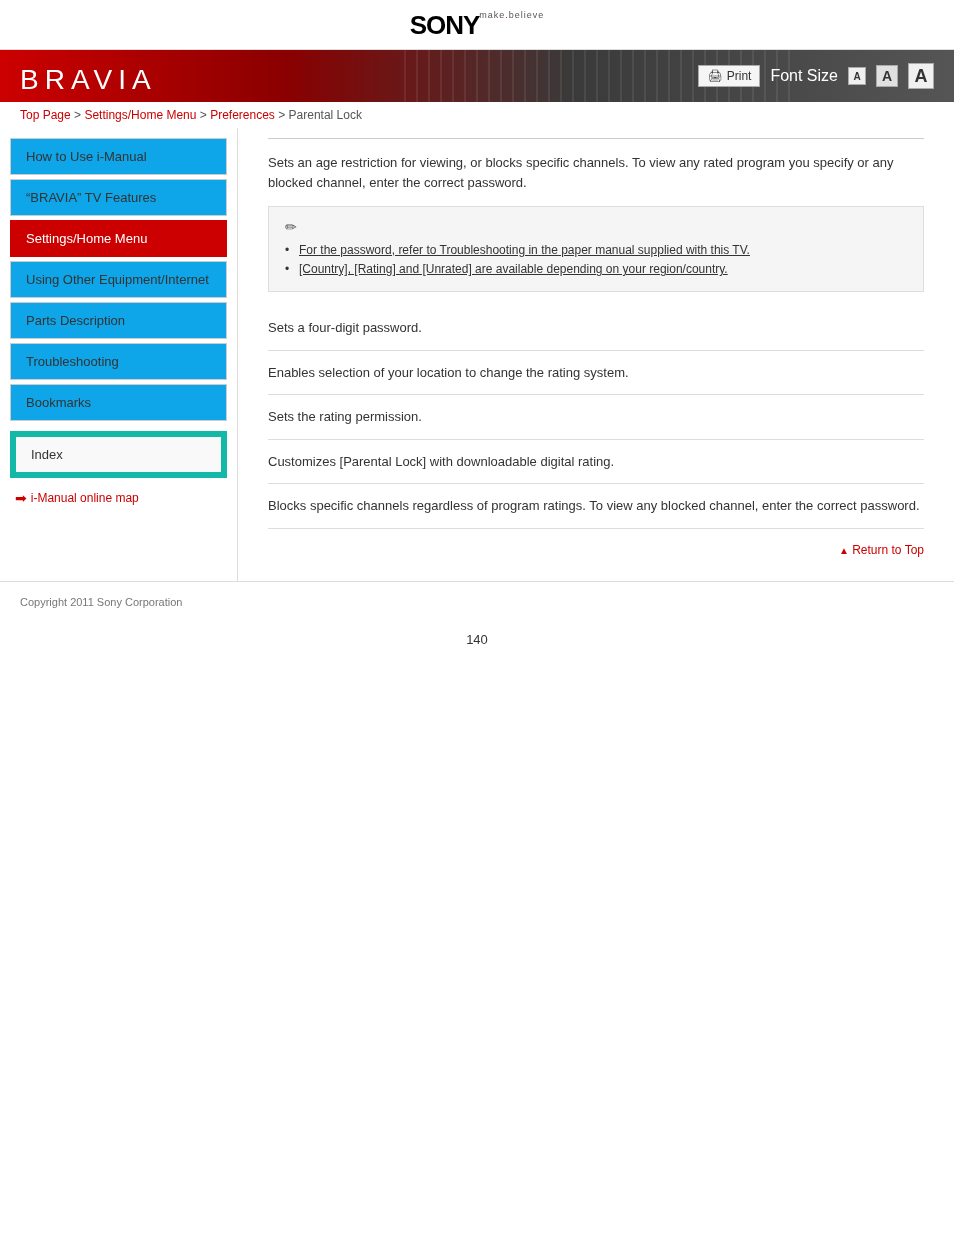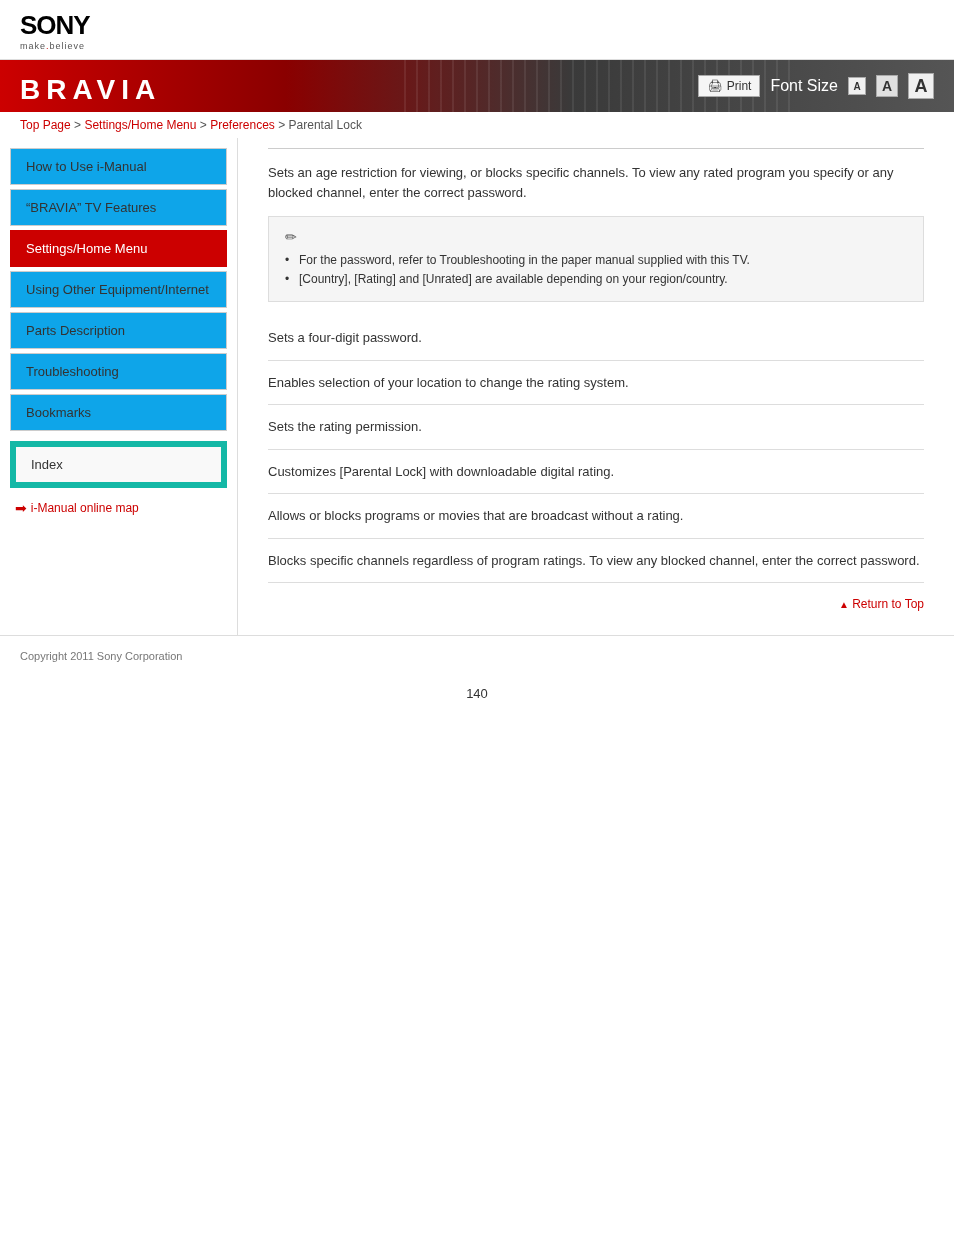"SONY" .sony-logo { flex-direction: column -> row; justify-content: none -> center }
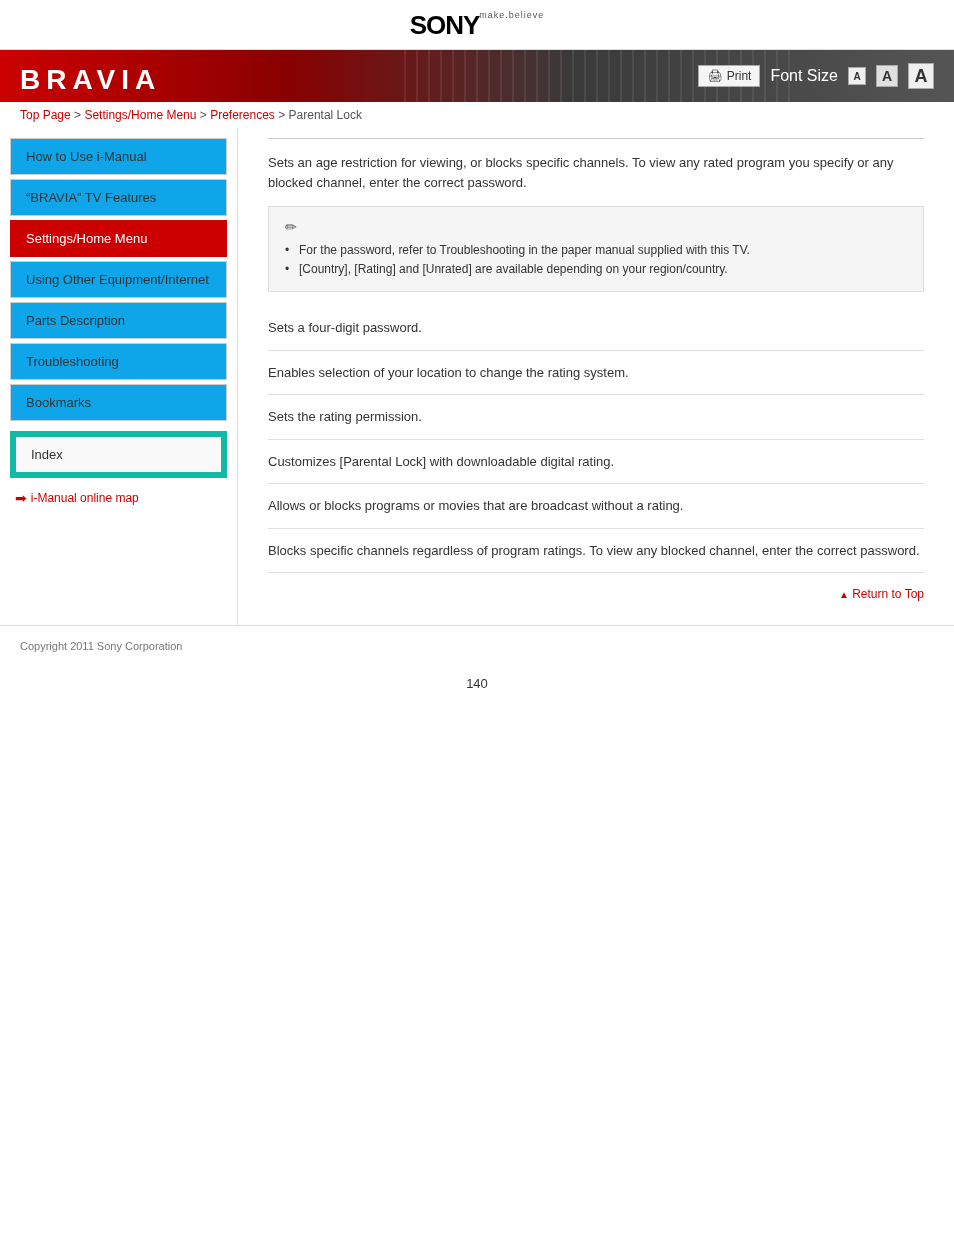"BRAVIA" .bravia-title { font-weight: bold -> normal }
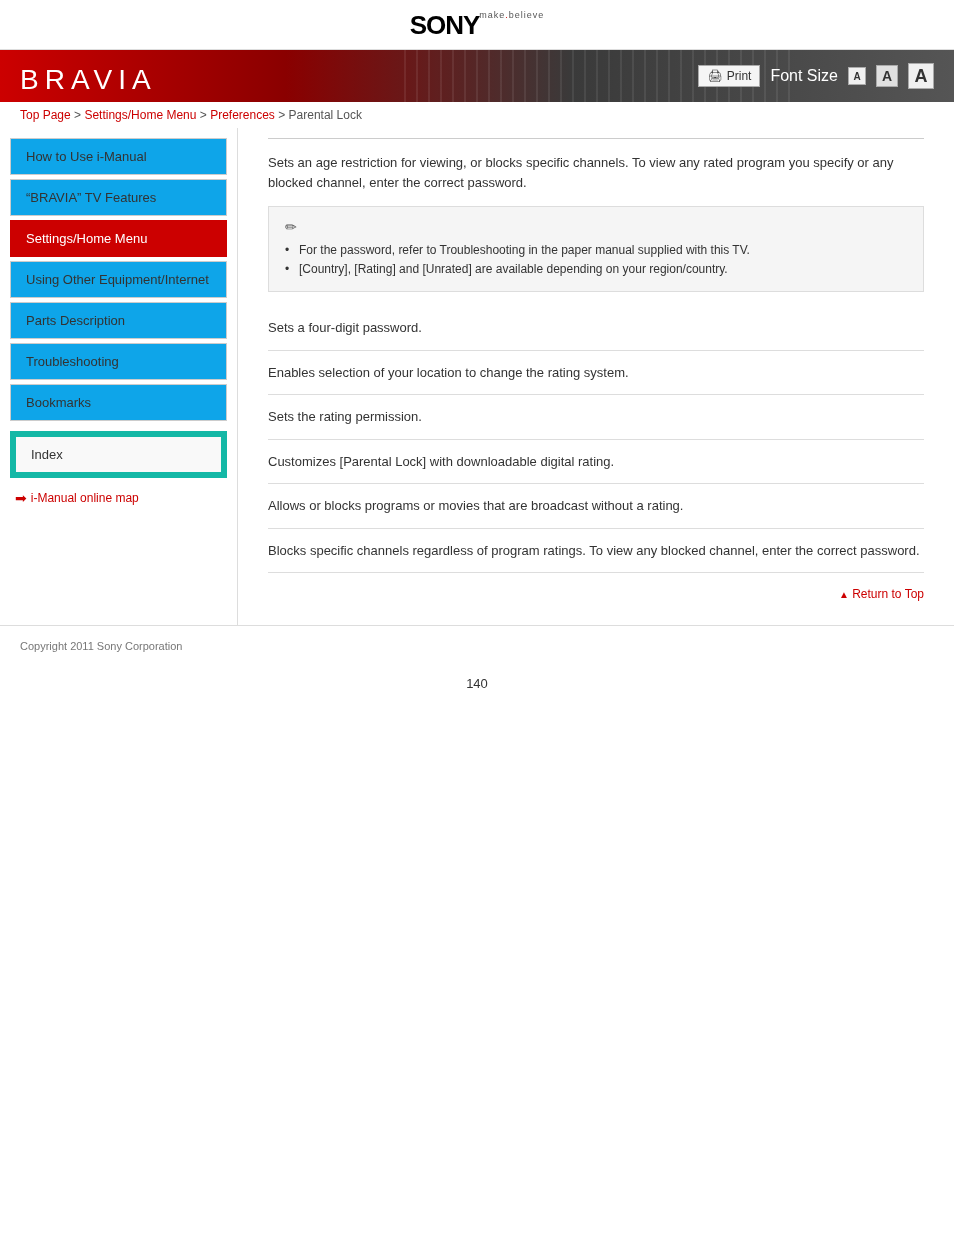"For the password, refer to" .note-box ul { text-decoration: none -> underline }
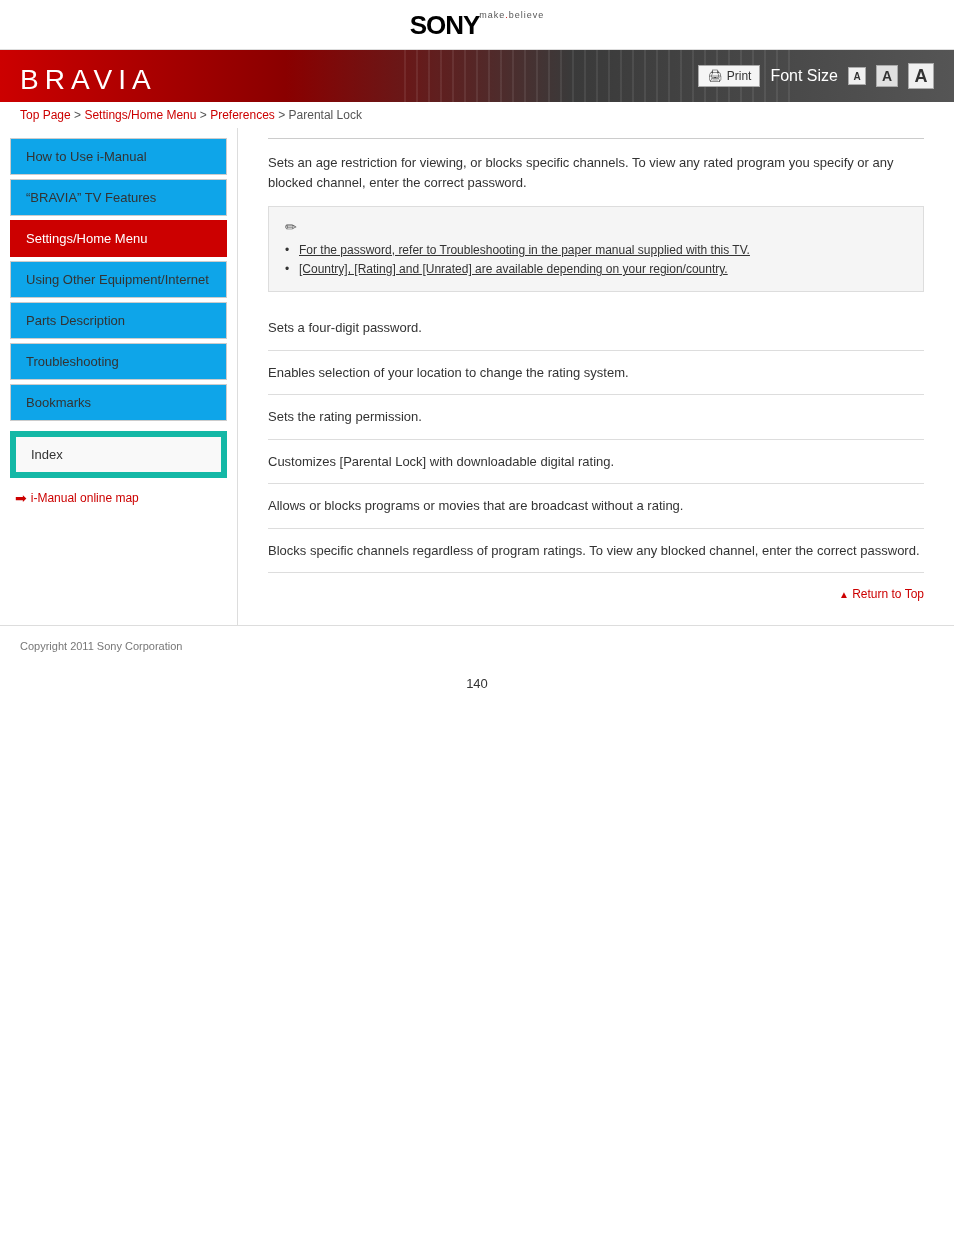"Allows or blocks programs or" div.section-item { html: <div> <span>Allows or blocks programs or movies that are broadcast without a rating.</span> </div> -> none }
